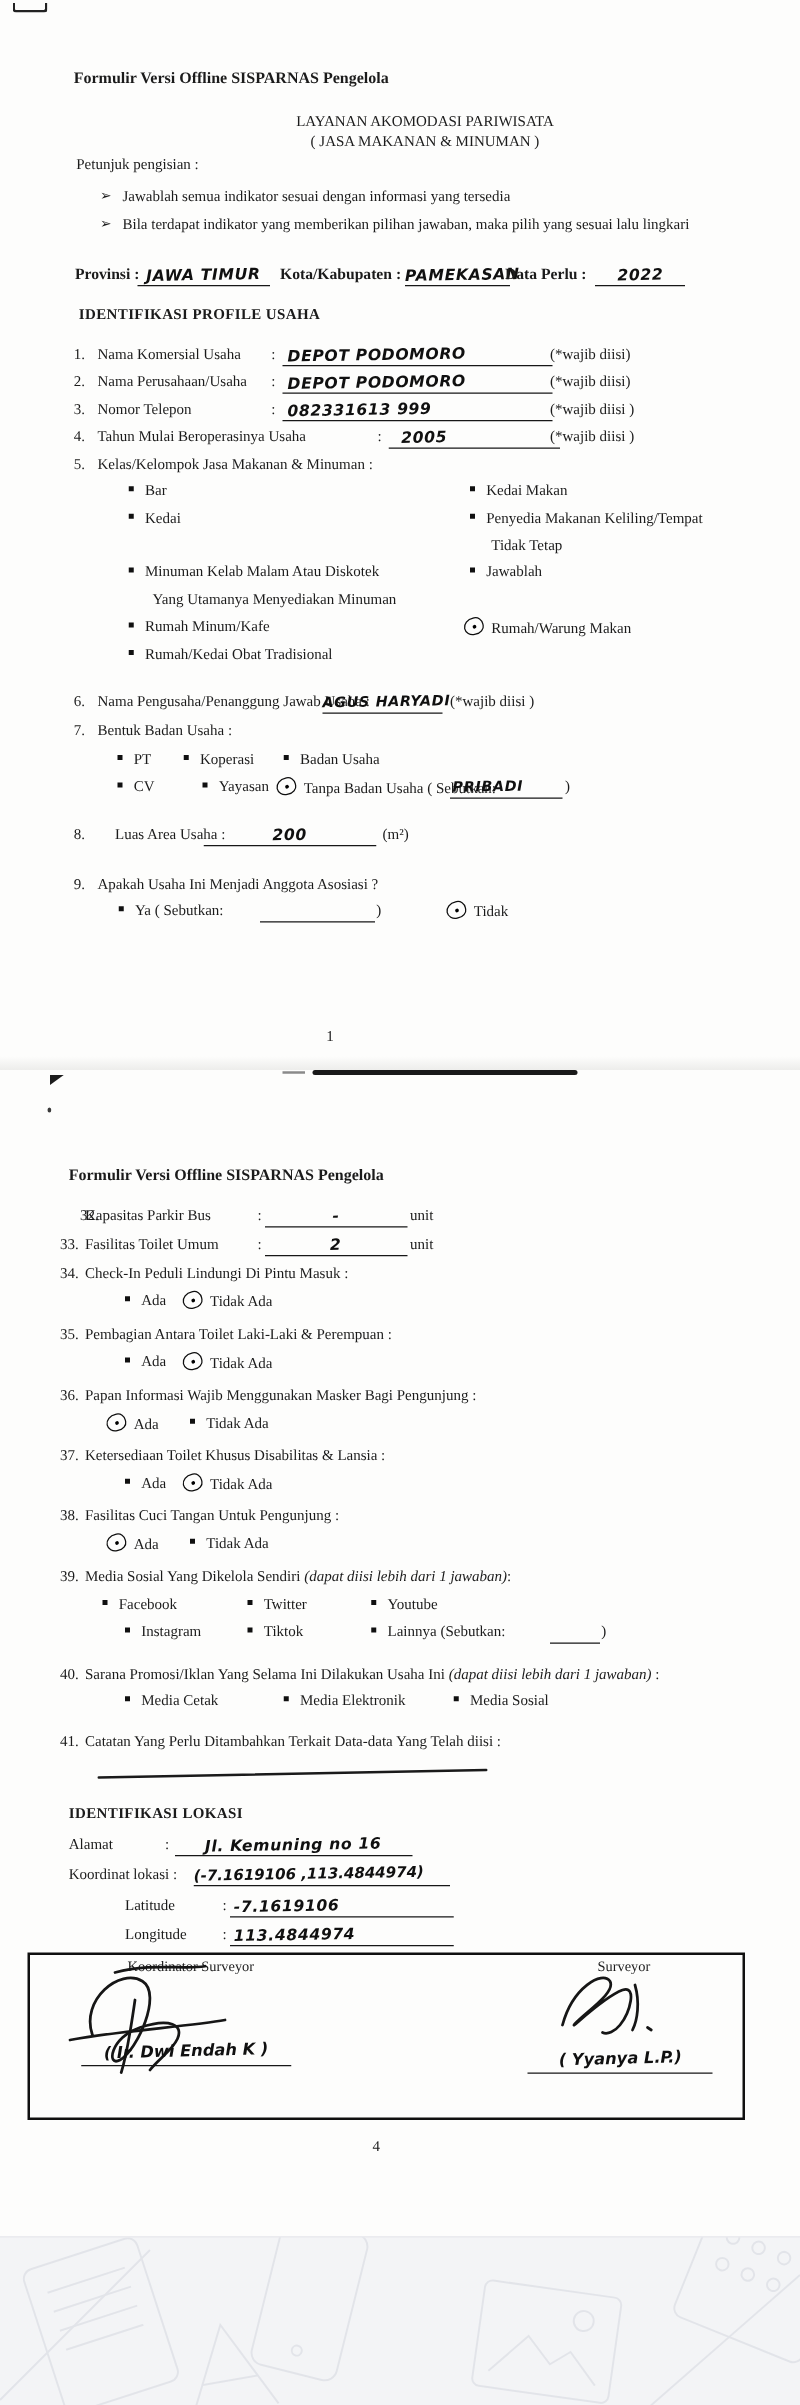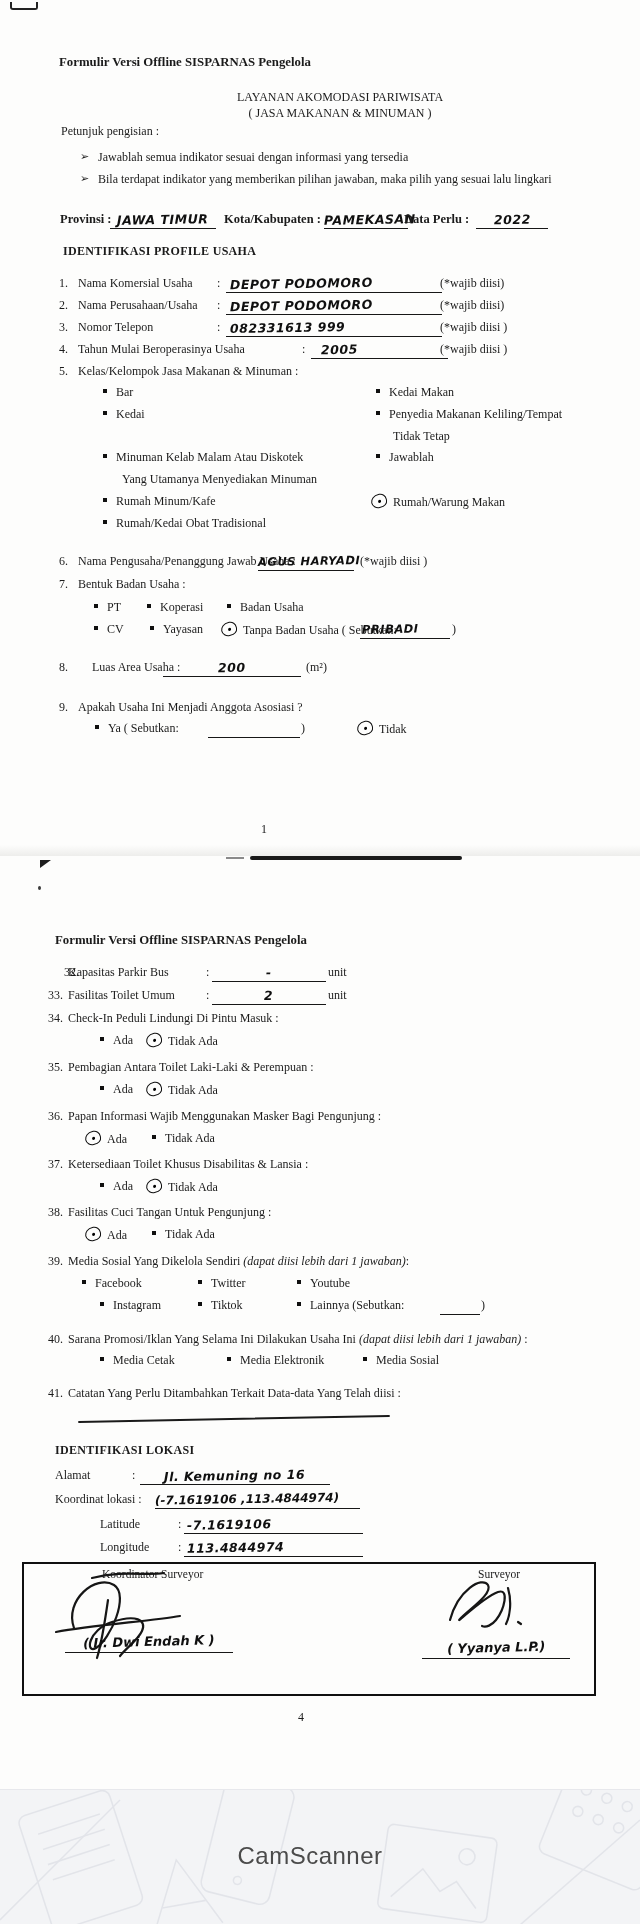"Yayasan" span.ps { left: 150px -> 162px }
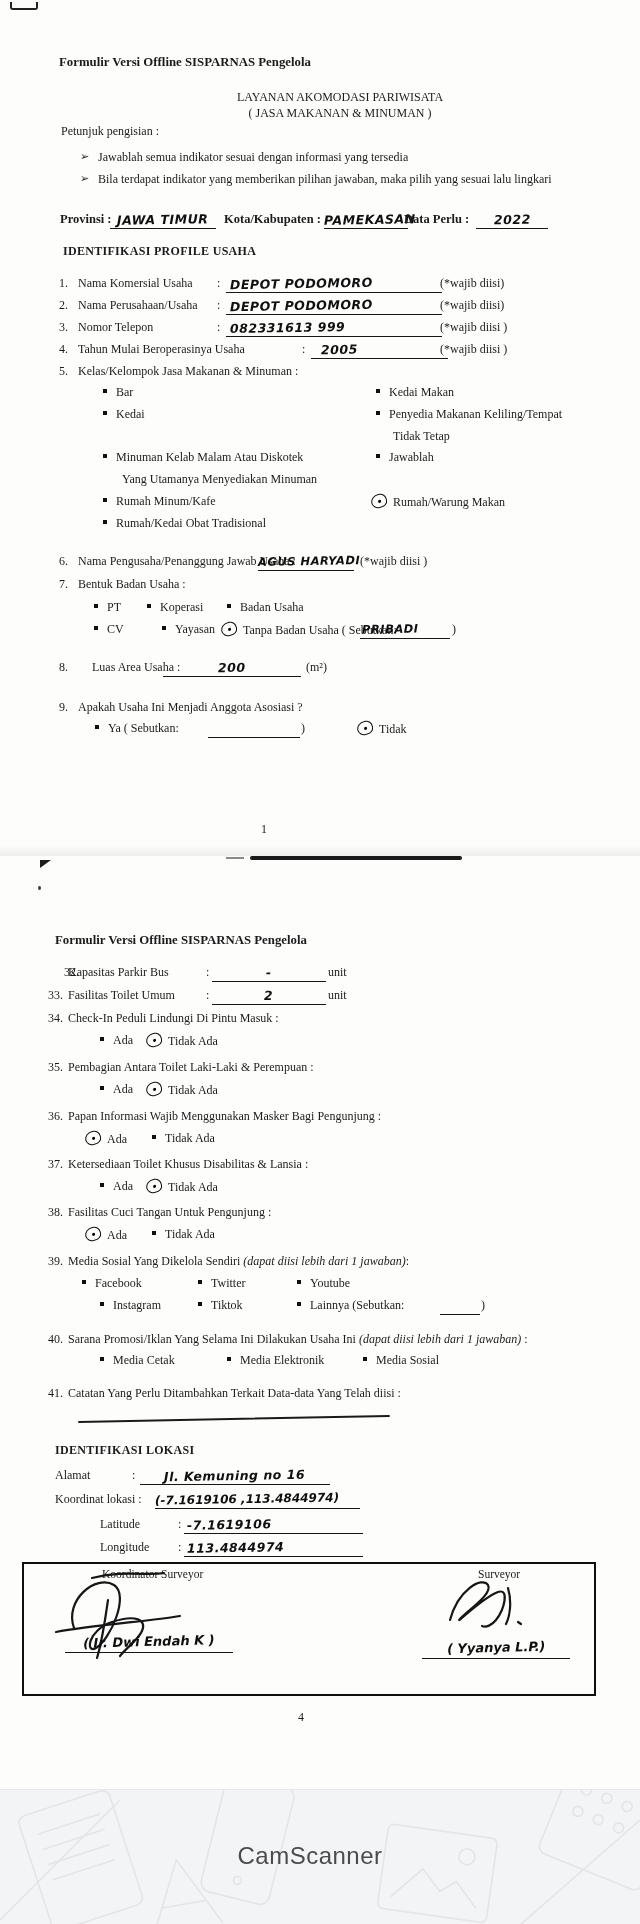"CamScanner" div.cs { html: <div>CamScanner</div> -> none }
